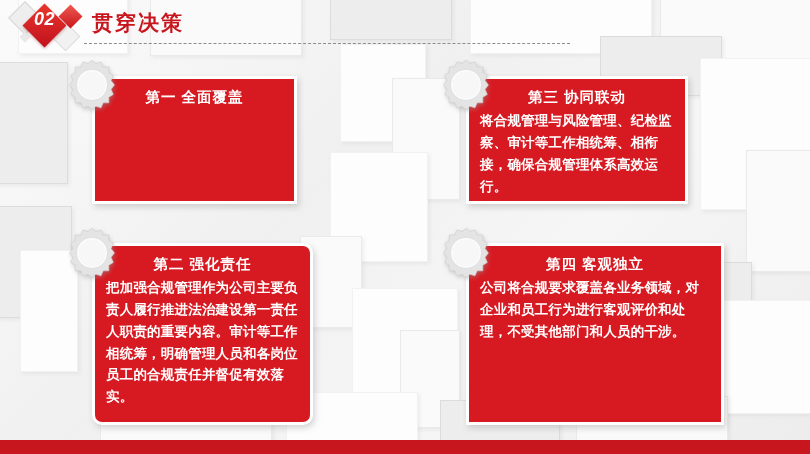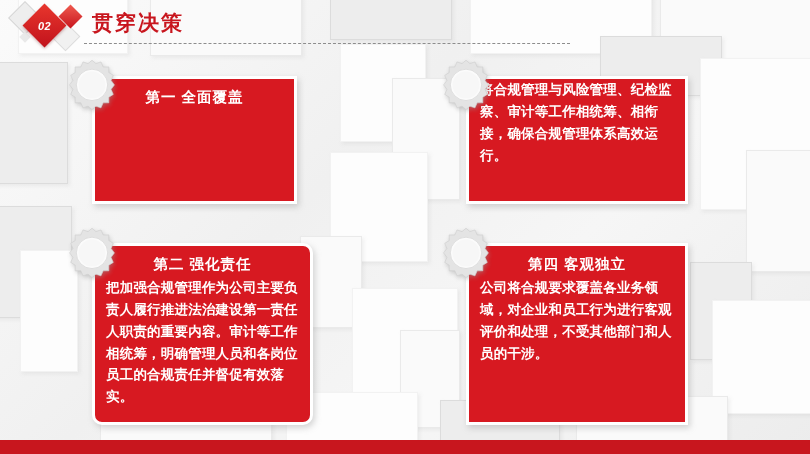"02" .d-badge-label { font-size: 11px -> 18px; top: 10px -> 4px }
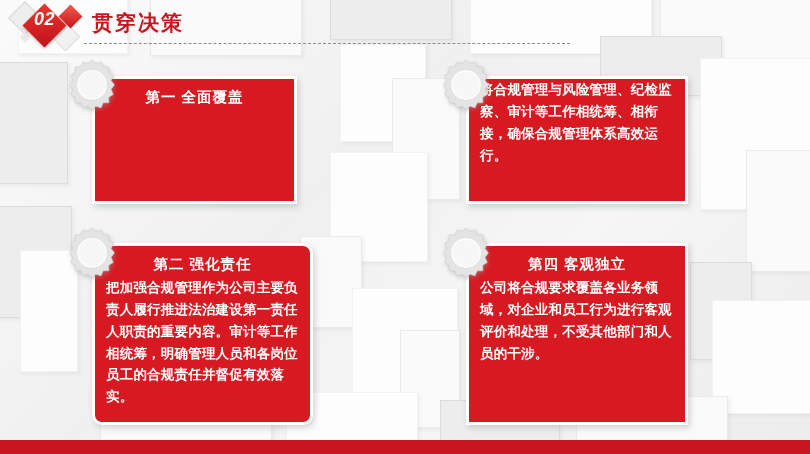"第三 协同联动" div.card-title { html: none -> <div>第三 协同联动</div> }
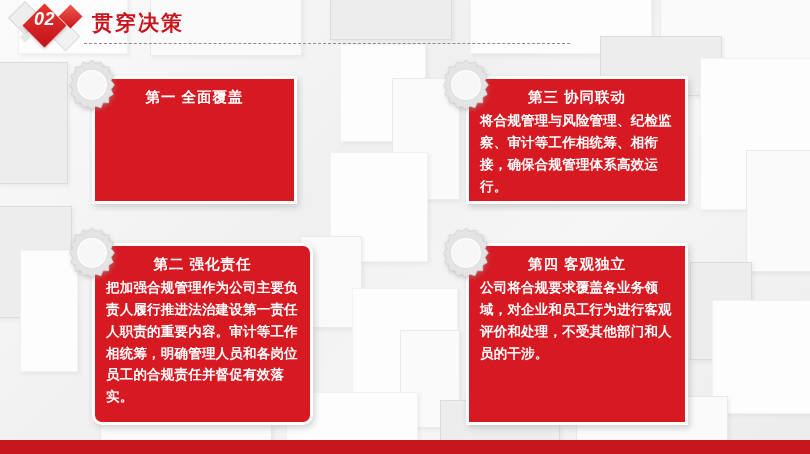"第四 客观独立" #card-4 { width: 222px -> 258px }
